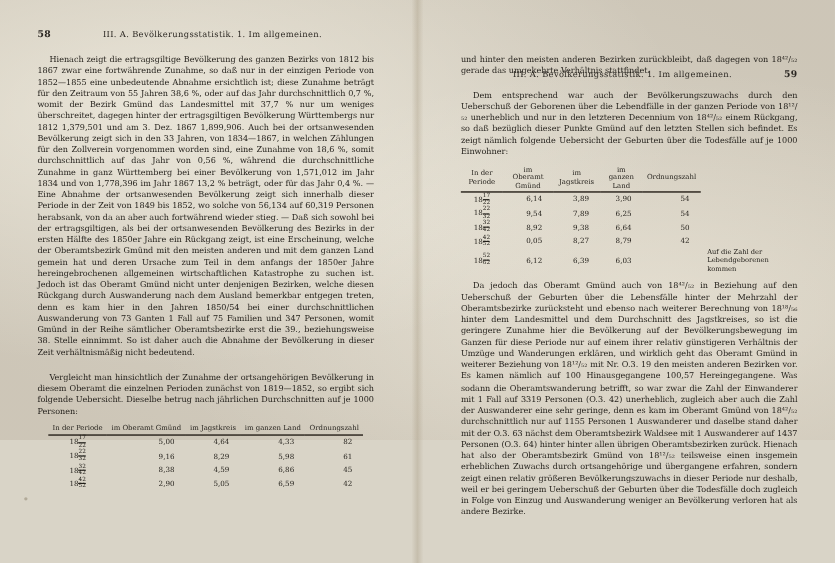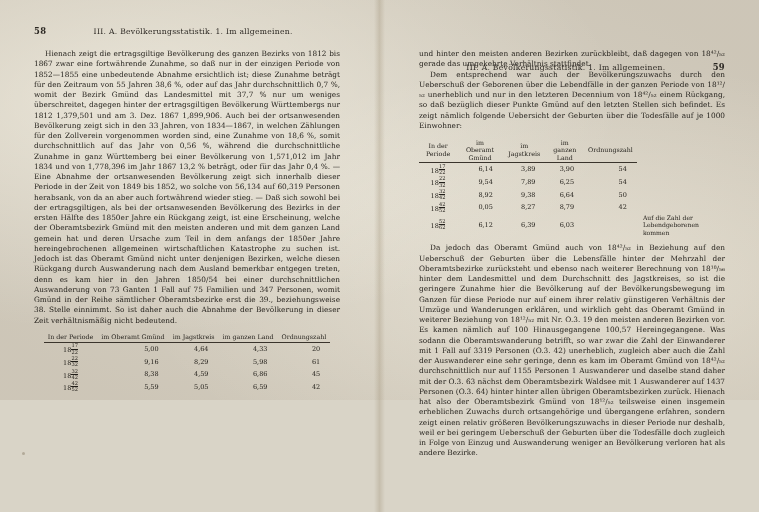"Dem entsprechend war auch der" p.body + p.body { margin-top: 0 -> 12px }
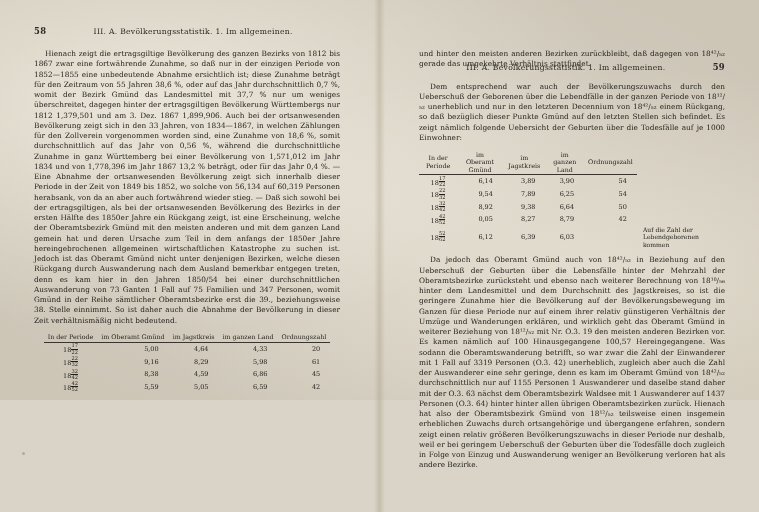"Vergleicht man hinsichtlich der Zunahme" p.body { html: none -> <p>Vergleicht man hinsichtlich der Zunahme der ortsangehörigen Bevölkerung in diesem Oberamt die einzelnen Perioden zunächst von 1819—1852, so ergibt sich folgende Uebersicht. Dieselbe betrug nach jährlichen Durchschnitten auf je 1000 Personen:</p> }
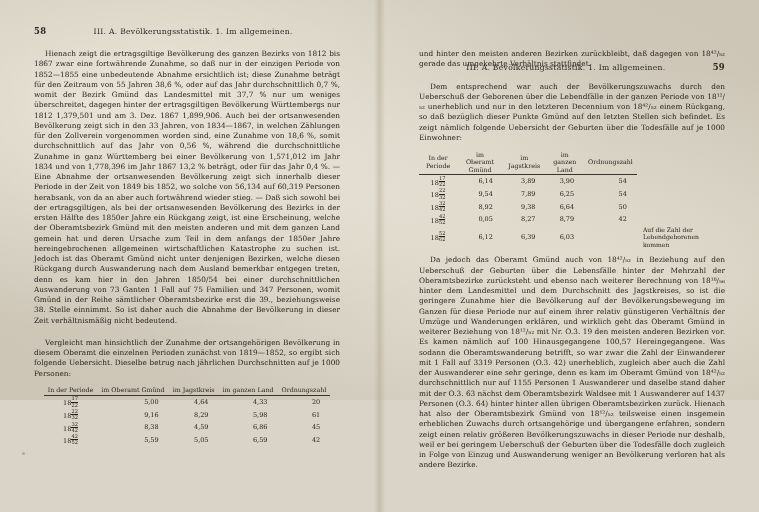"20" td.num { text: 20 -> 82 }
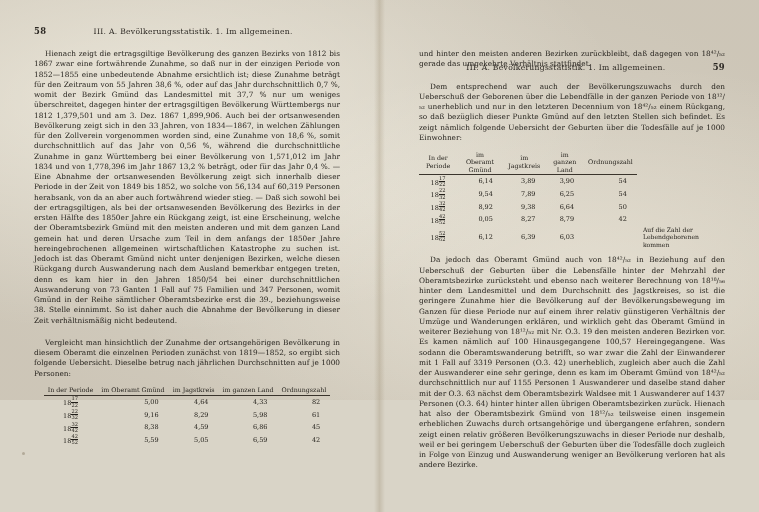"5,59" td.num { text: 5,59 -> 2,90 }
